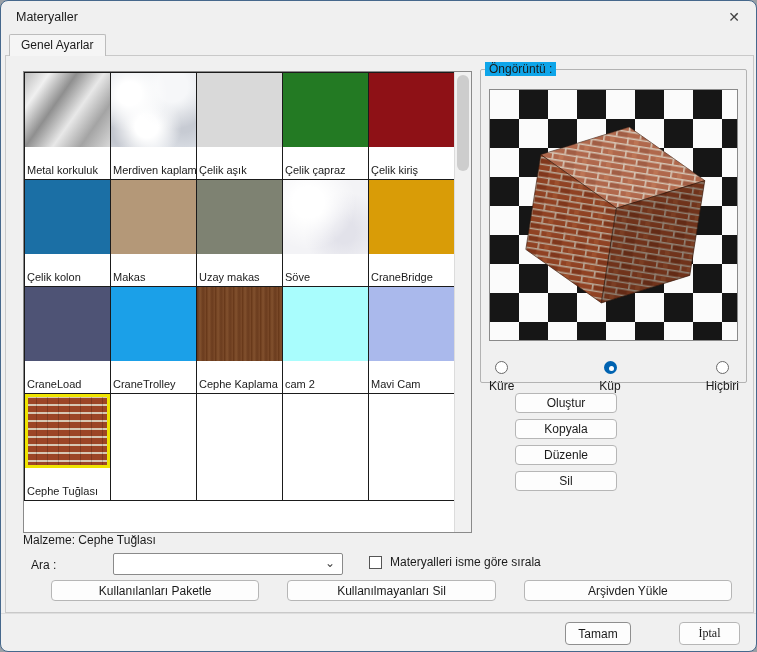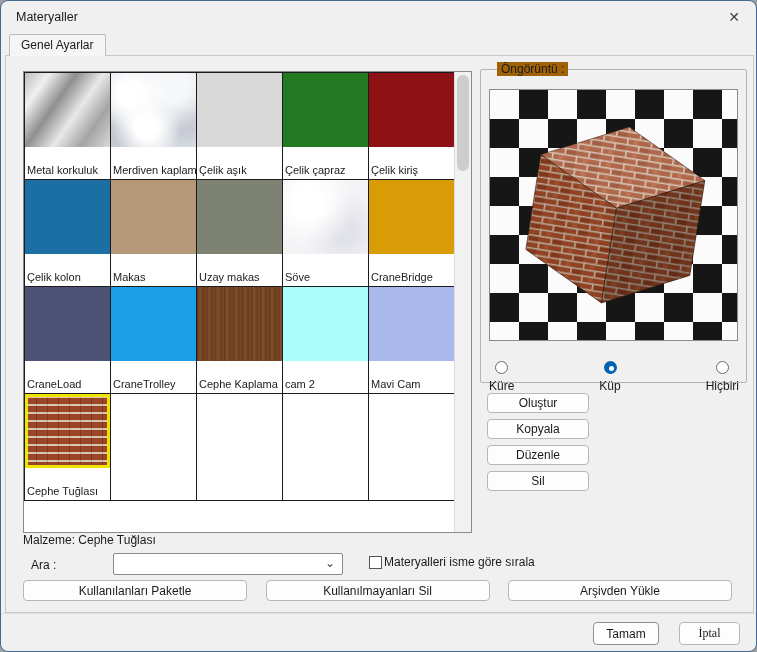"Öngörüntü :" .legend { background: #a16207 -> #0ea5e9; left: 16px -> 4px }
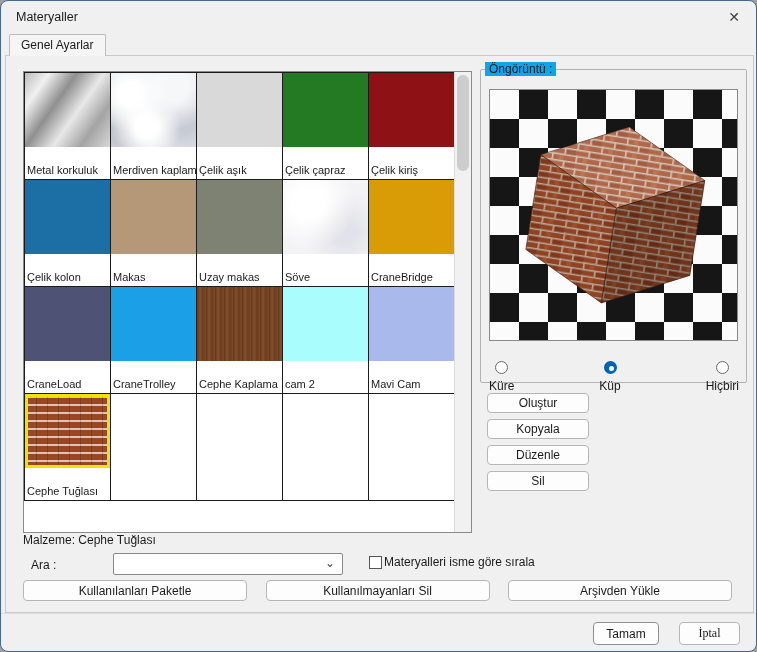"Oluştur" .btn { margin-left: none -> 28px }
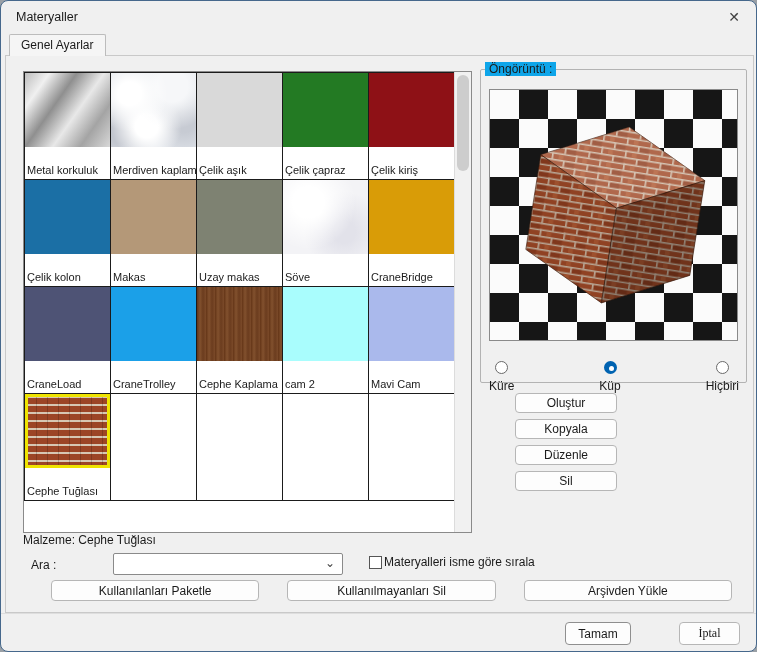"Materyalleri isme göre sırala" .checkbox-row { gap: 2px -> 8px }
